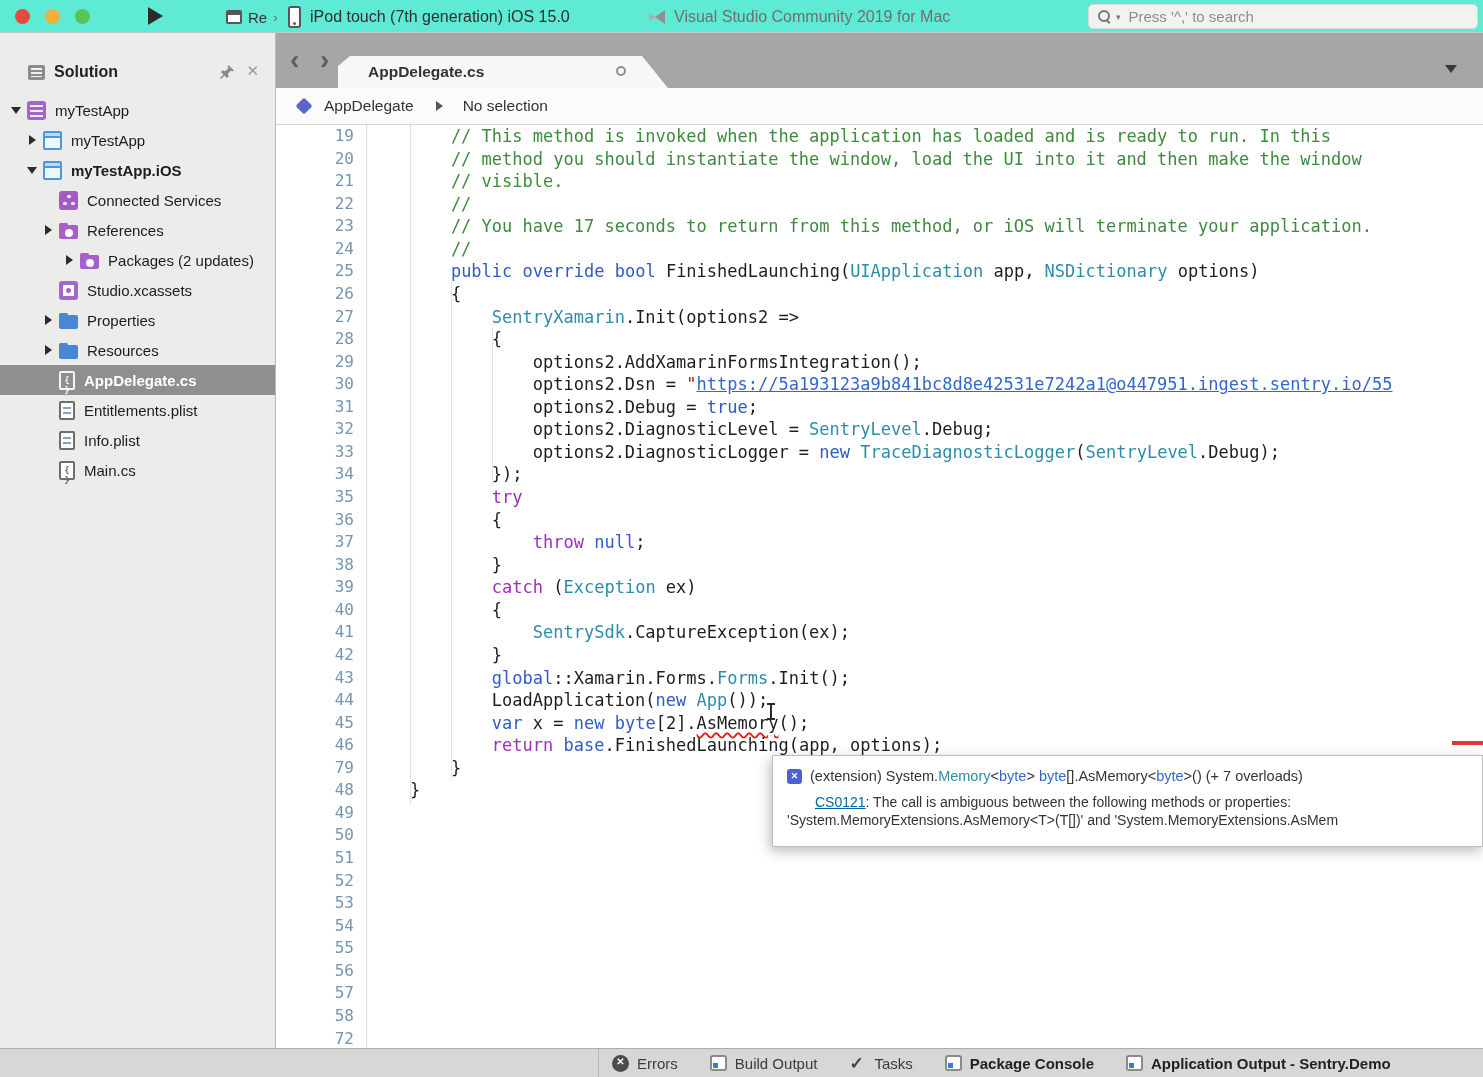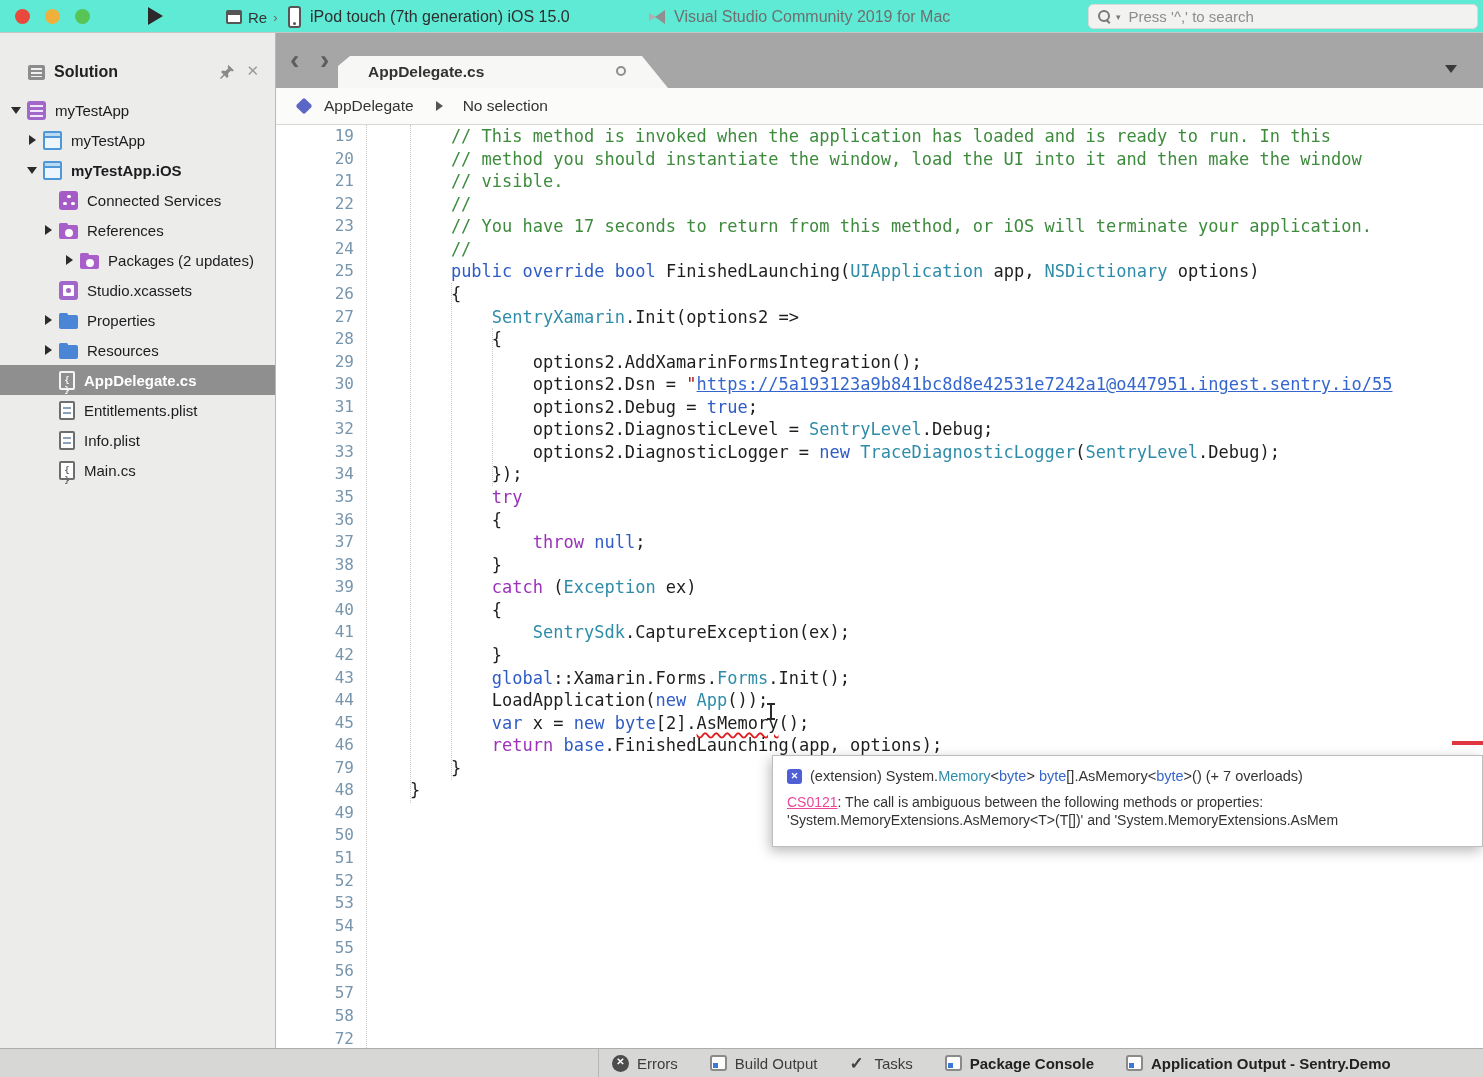"CS0121" .tt-link { color: #ec4899 -> #0369a1; margin-left: none -> 28px }
